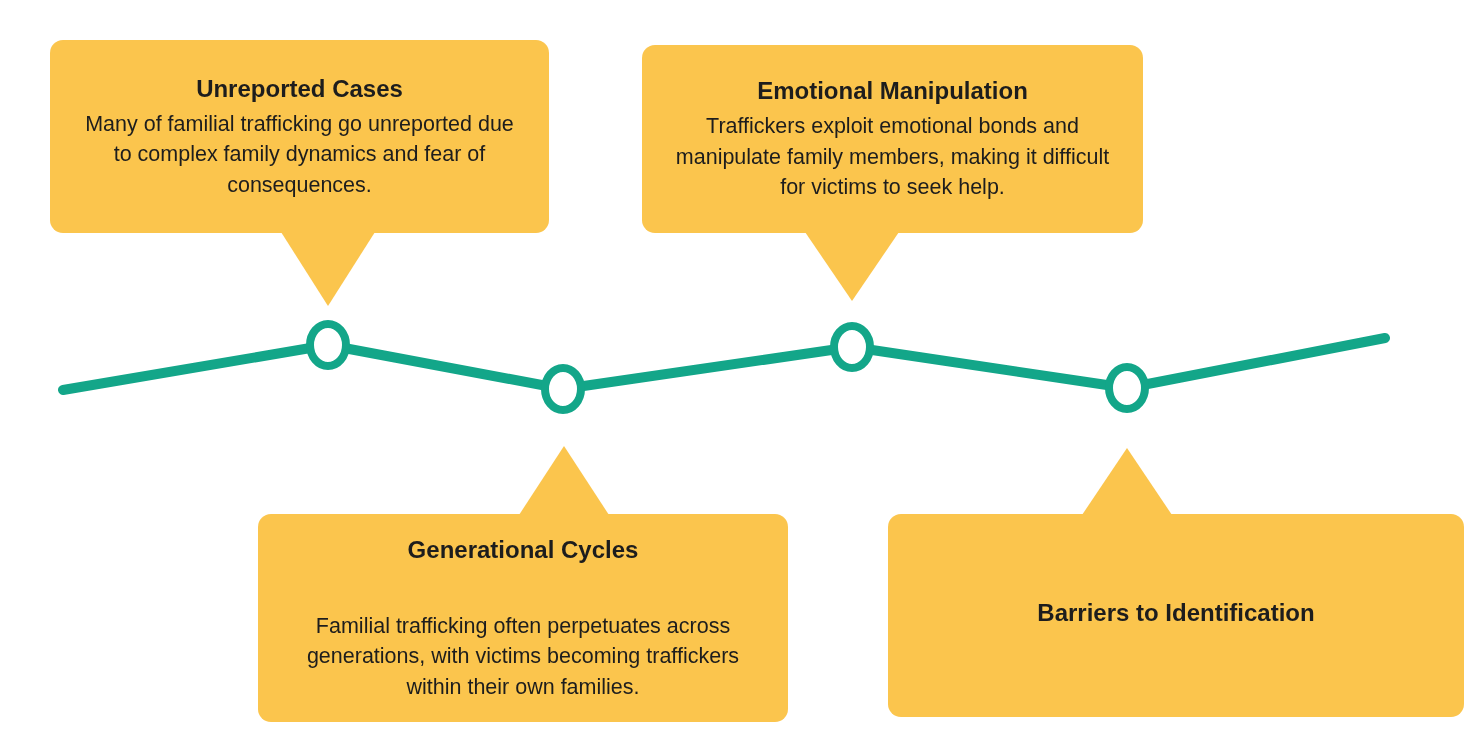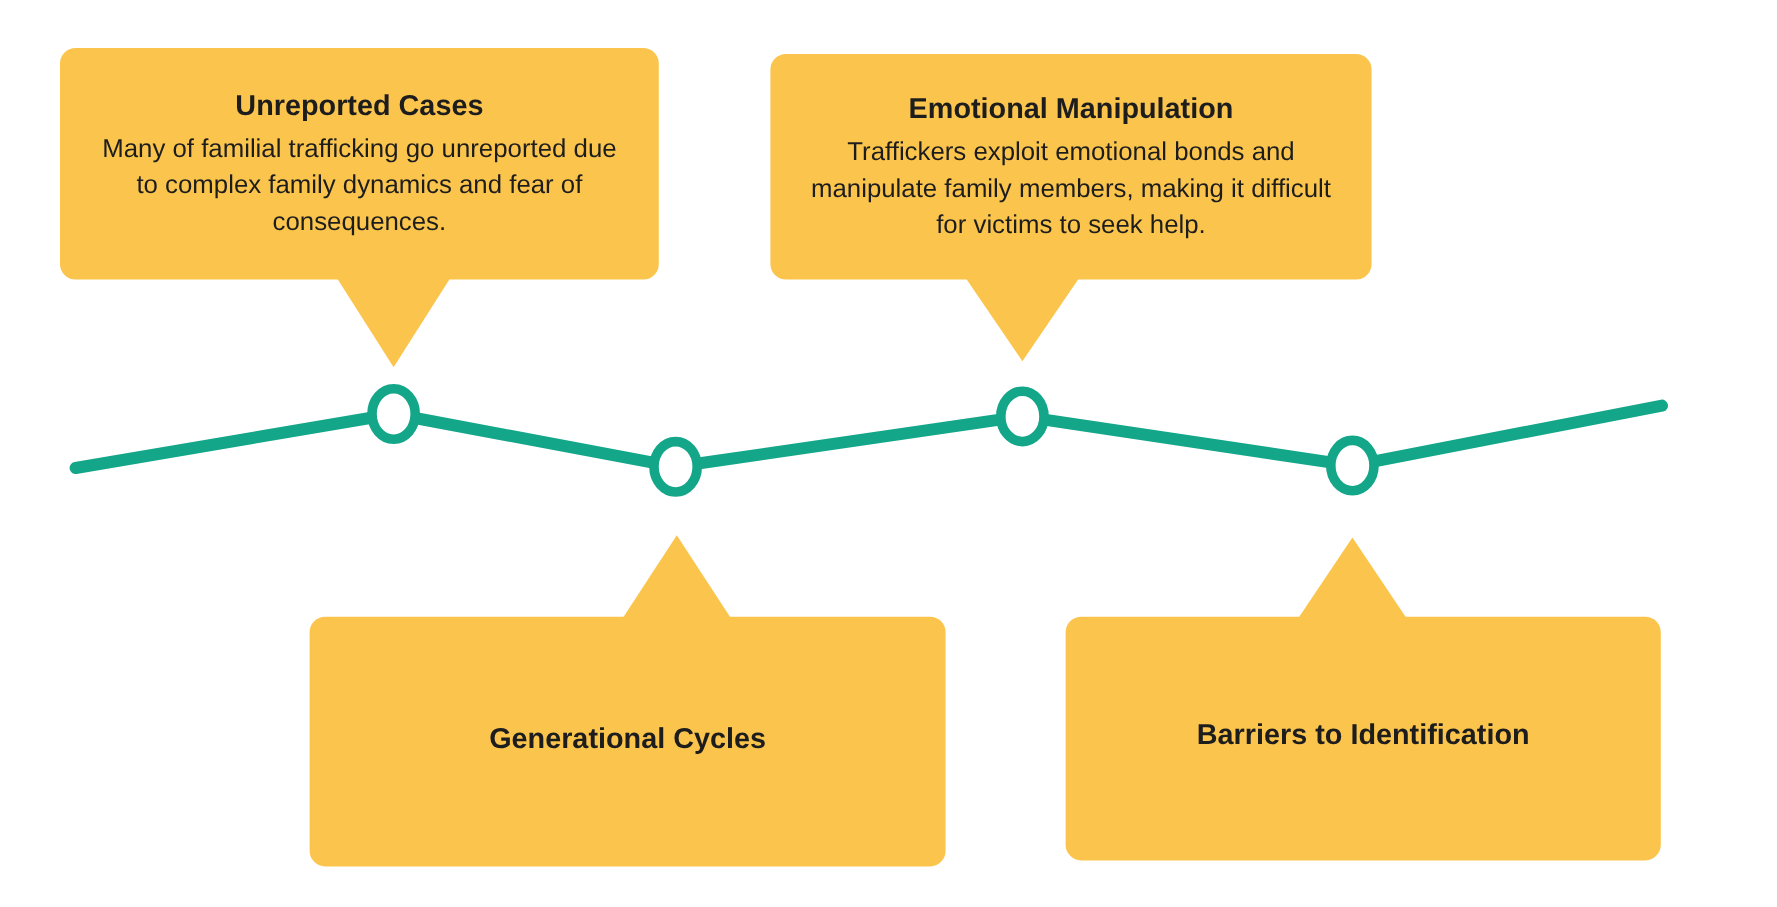"Familial trafficking often perpetuates" p.callout-body { html: none -> <p>Familial trafficking often perpetuates across generations, with victims becoming traffickers within their own families.</p> }
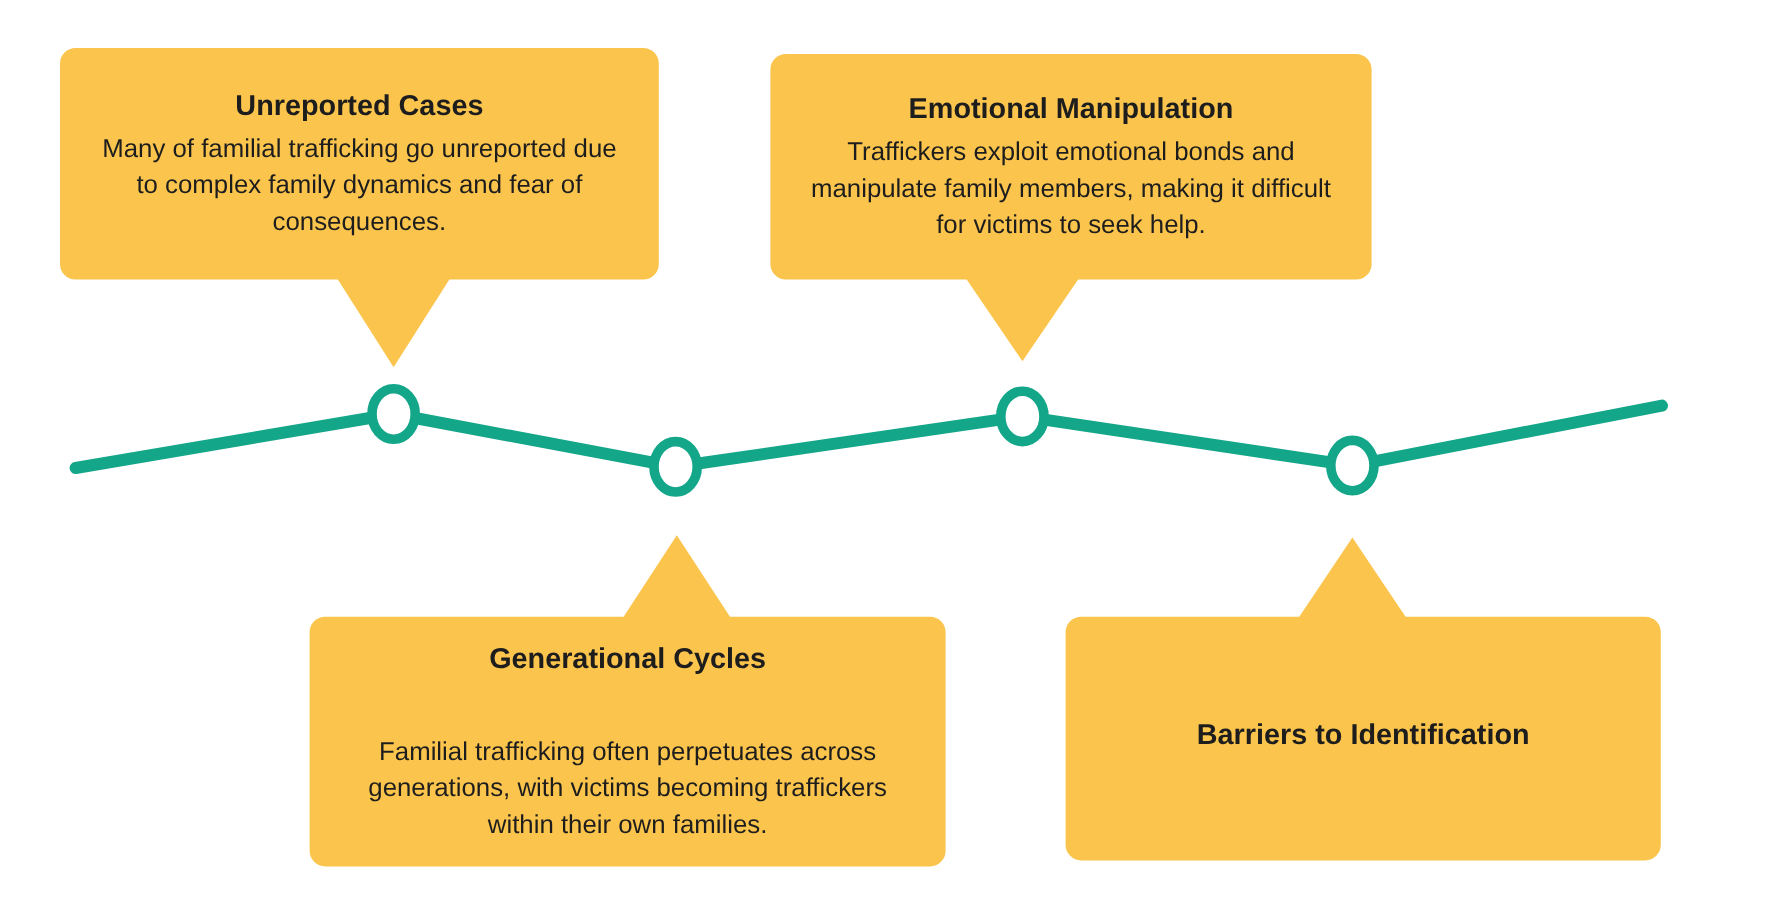"Barriers to Identification" div.callout { width: 496px -> 576px }
